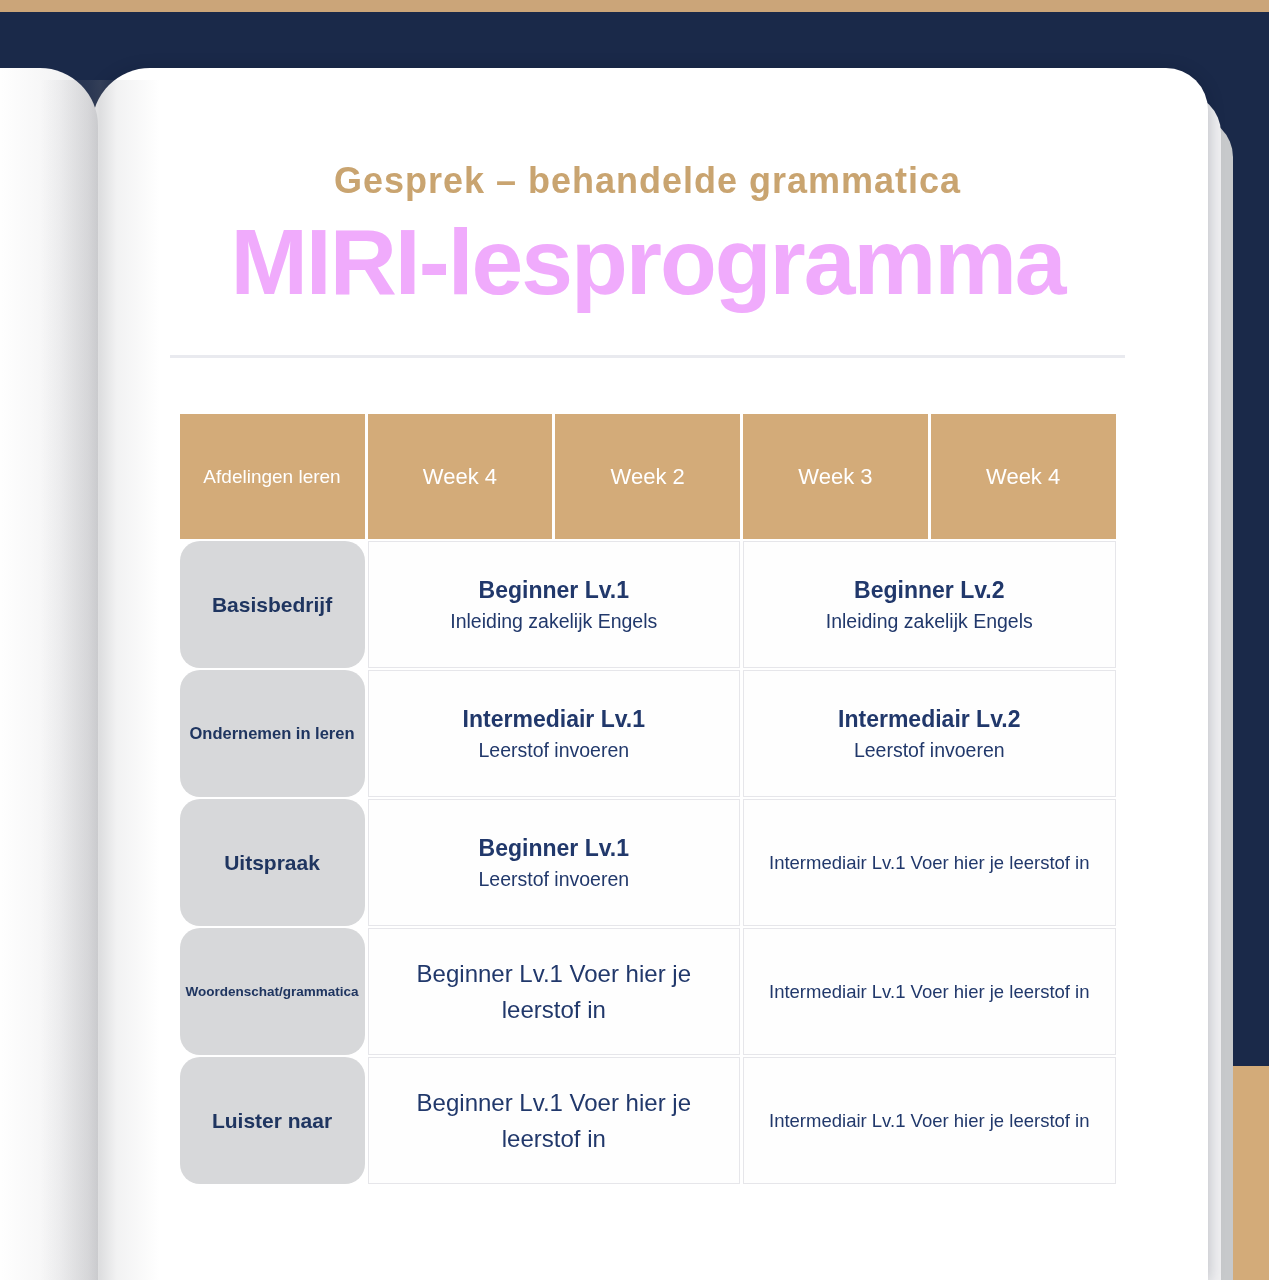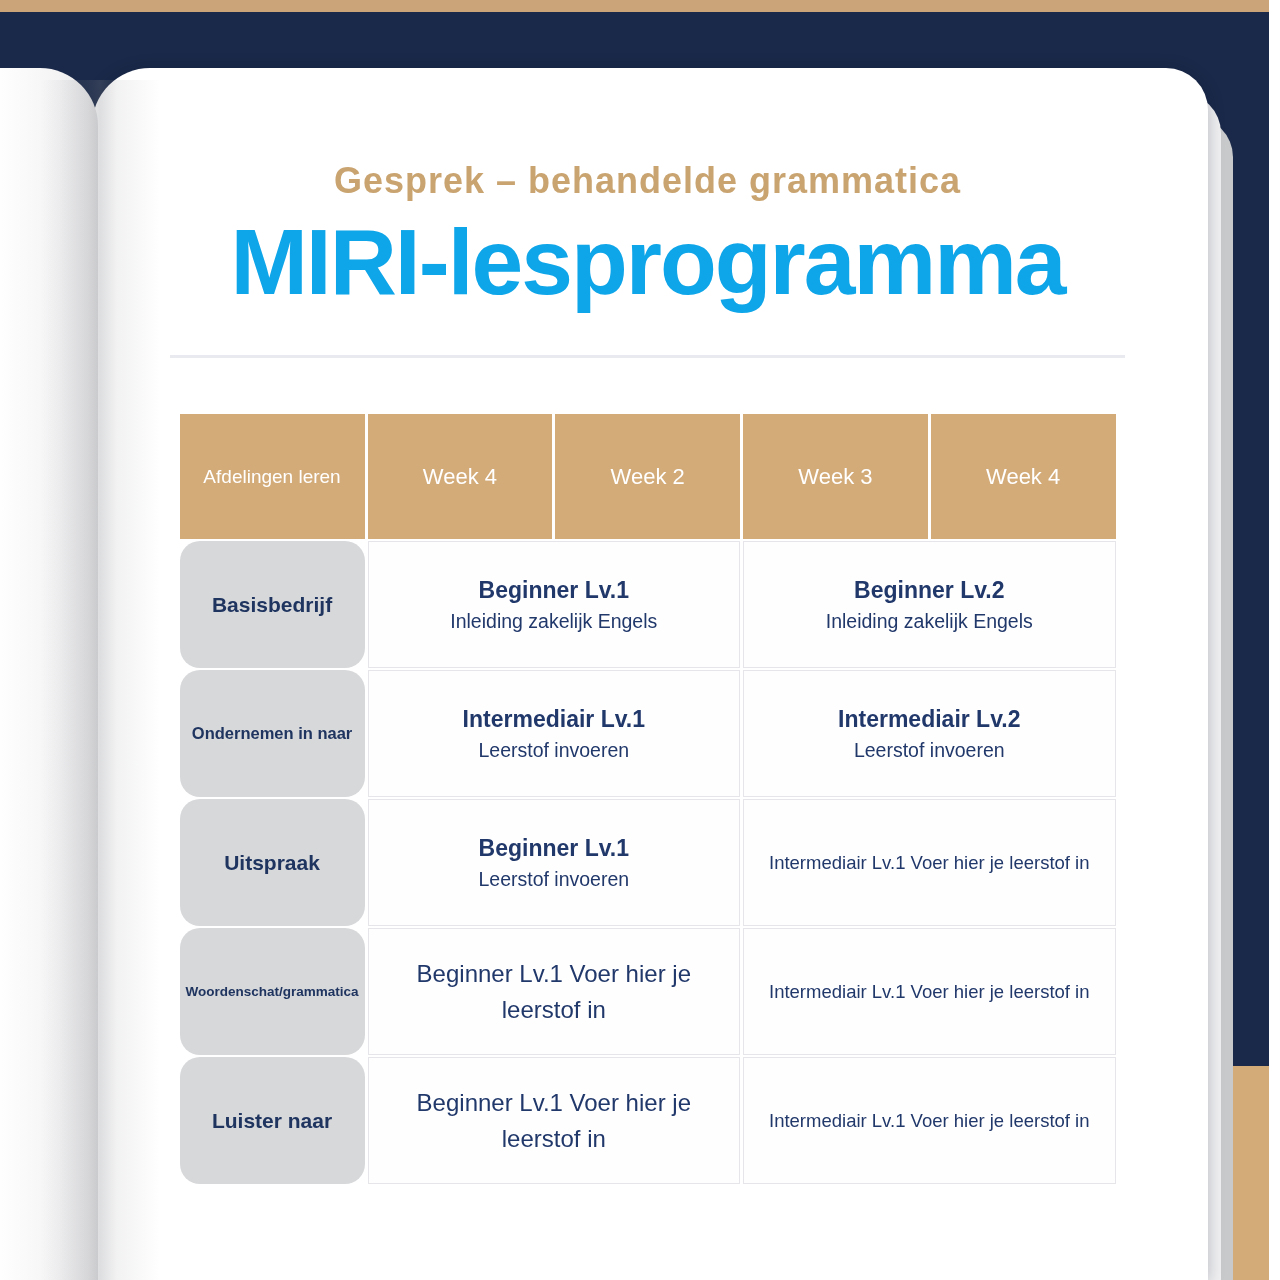"MIRI-lesprogramma" .title { color: #0ea5e9 -> #f0abfc }
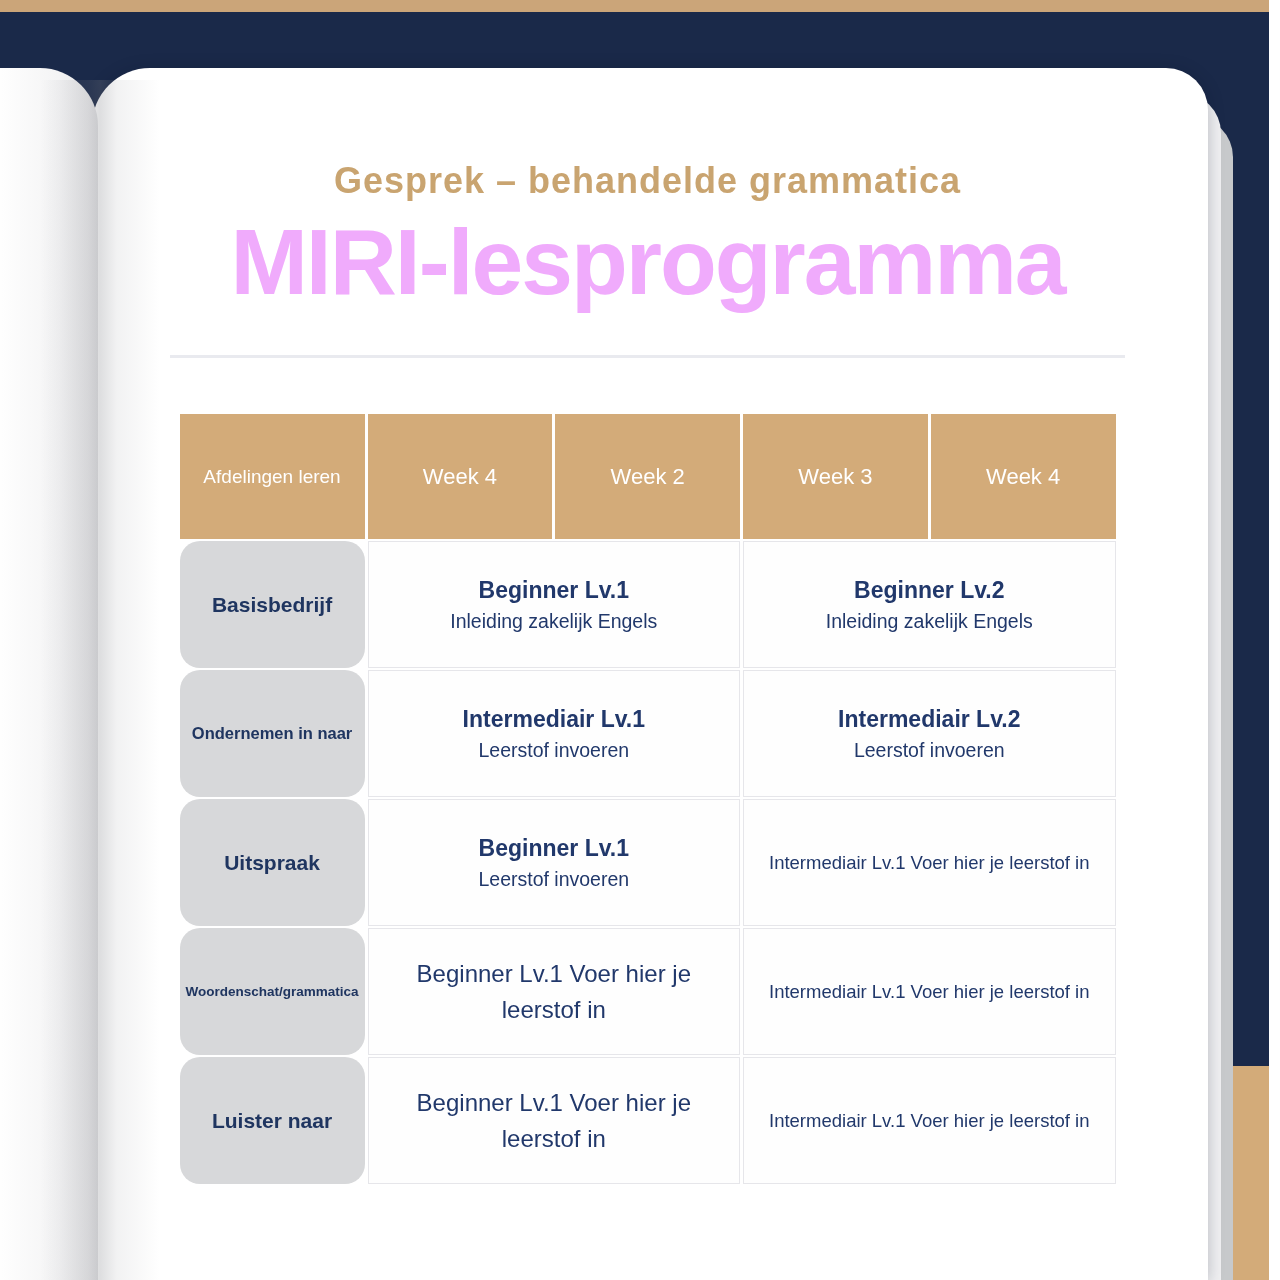"Ondernemen in naar" div.row-label { text: naar -> leren }
